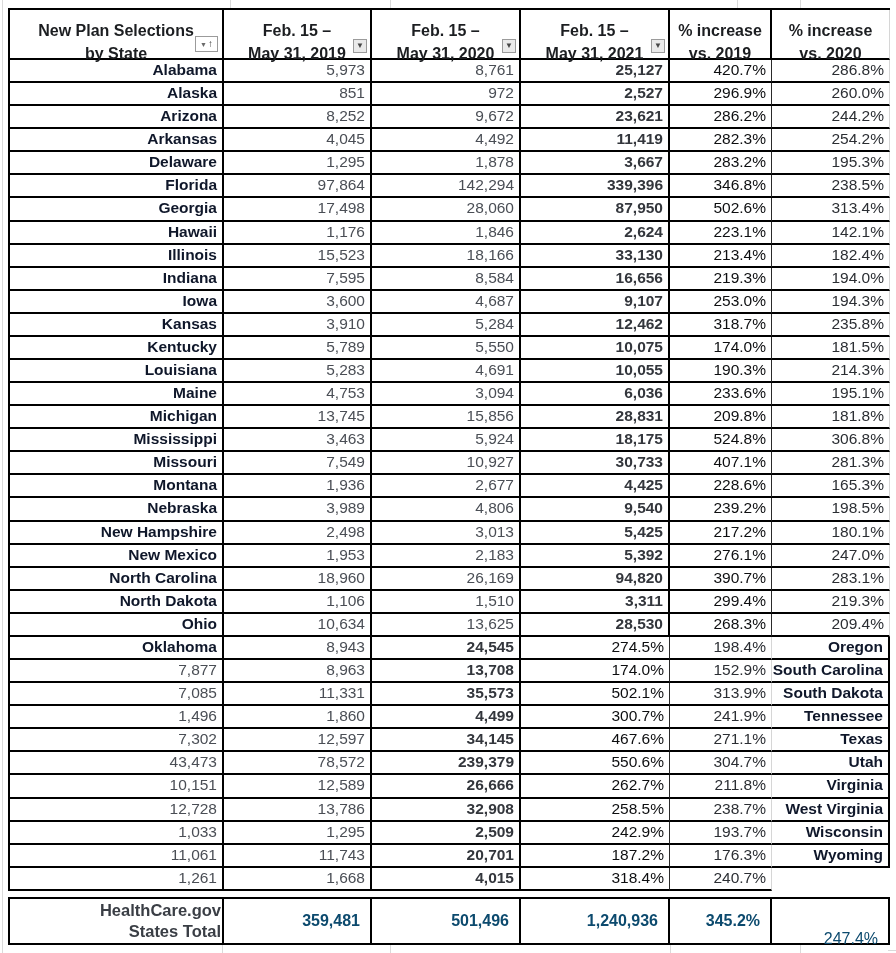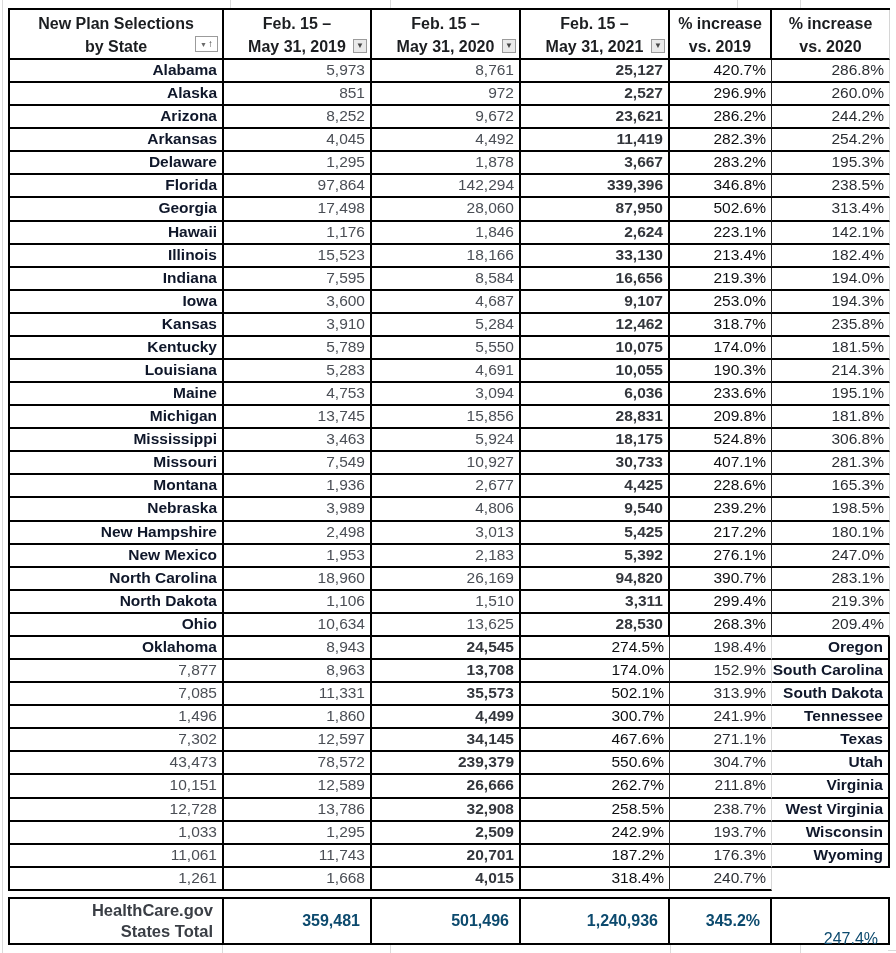"New Plan Selections" .hcell { padding-top: 2px -> 9px }
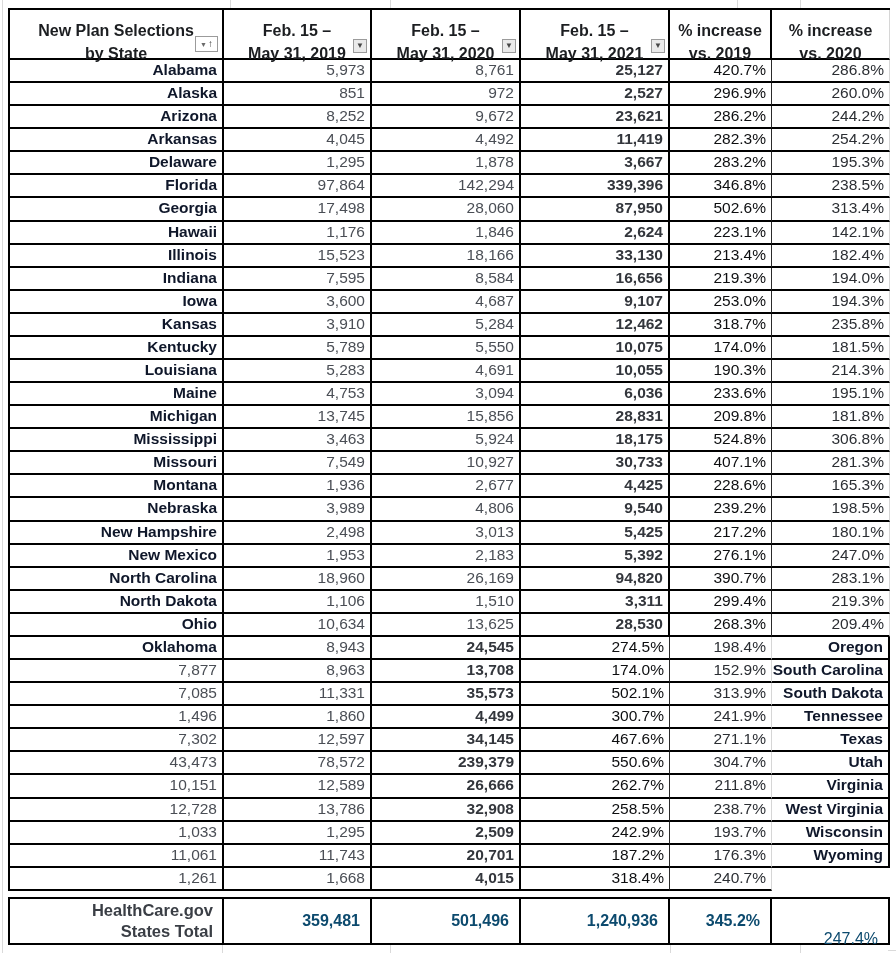"HealthCare.gov" .tcell.t0 { padding-right: 9px -> 1px }
